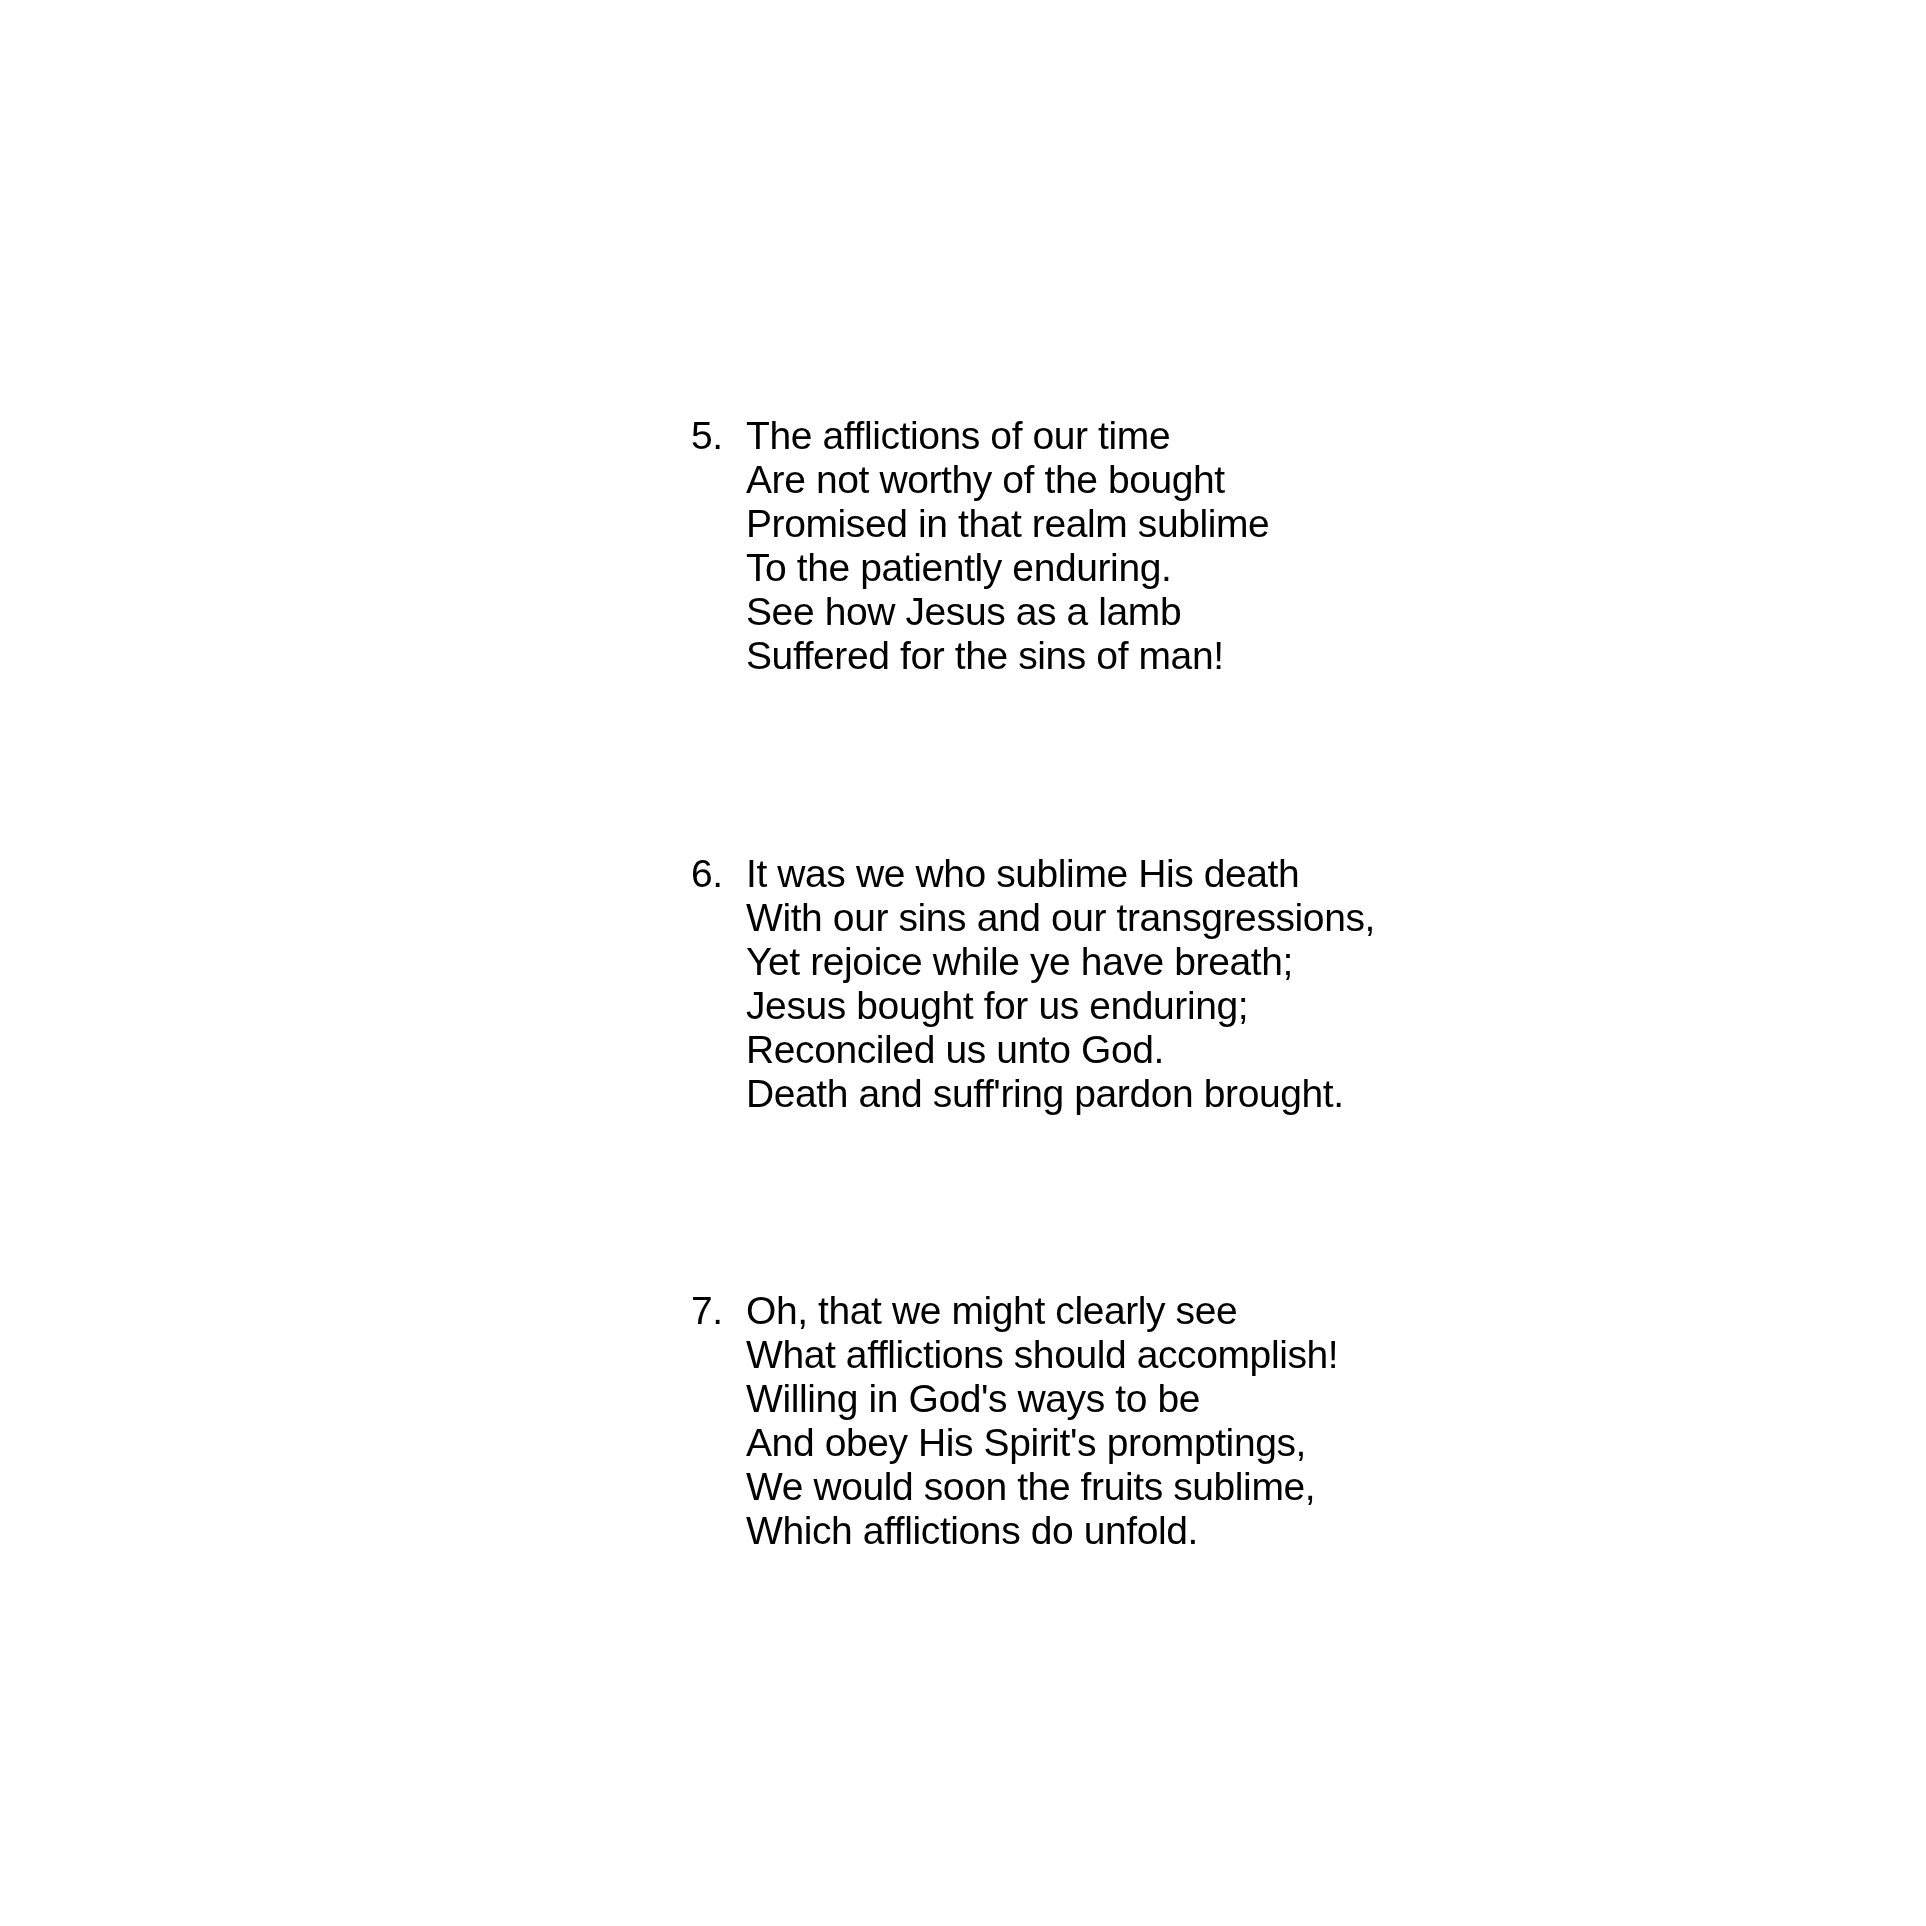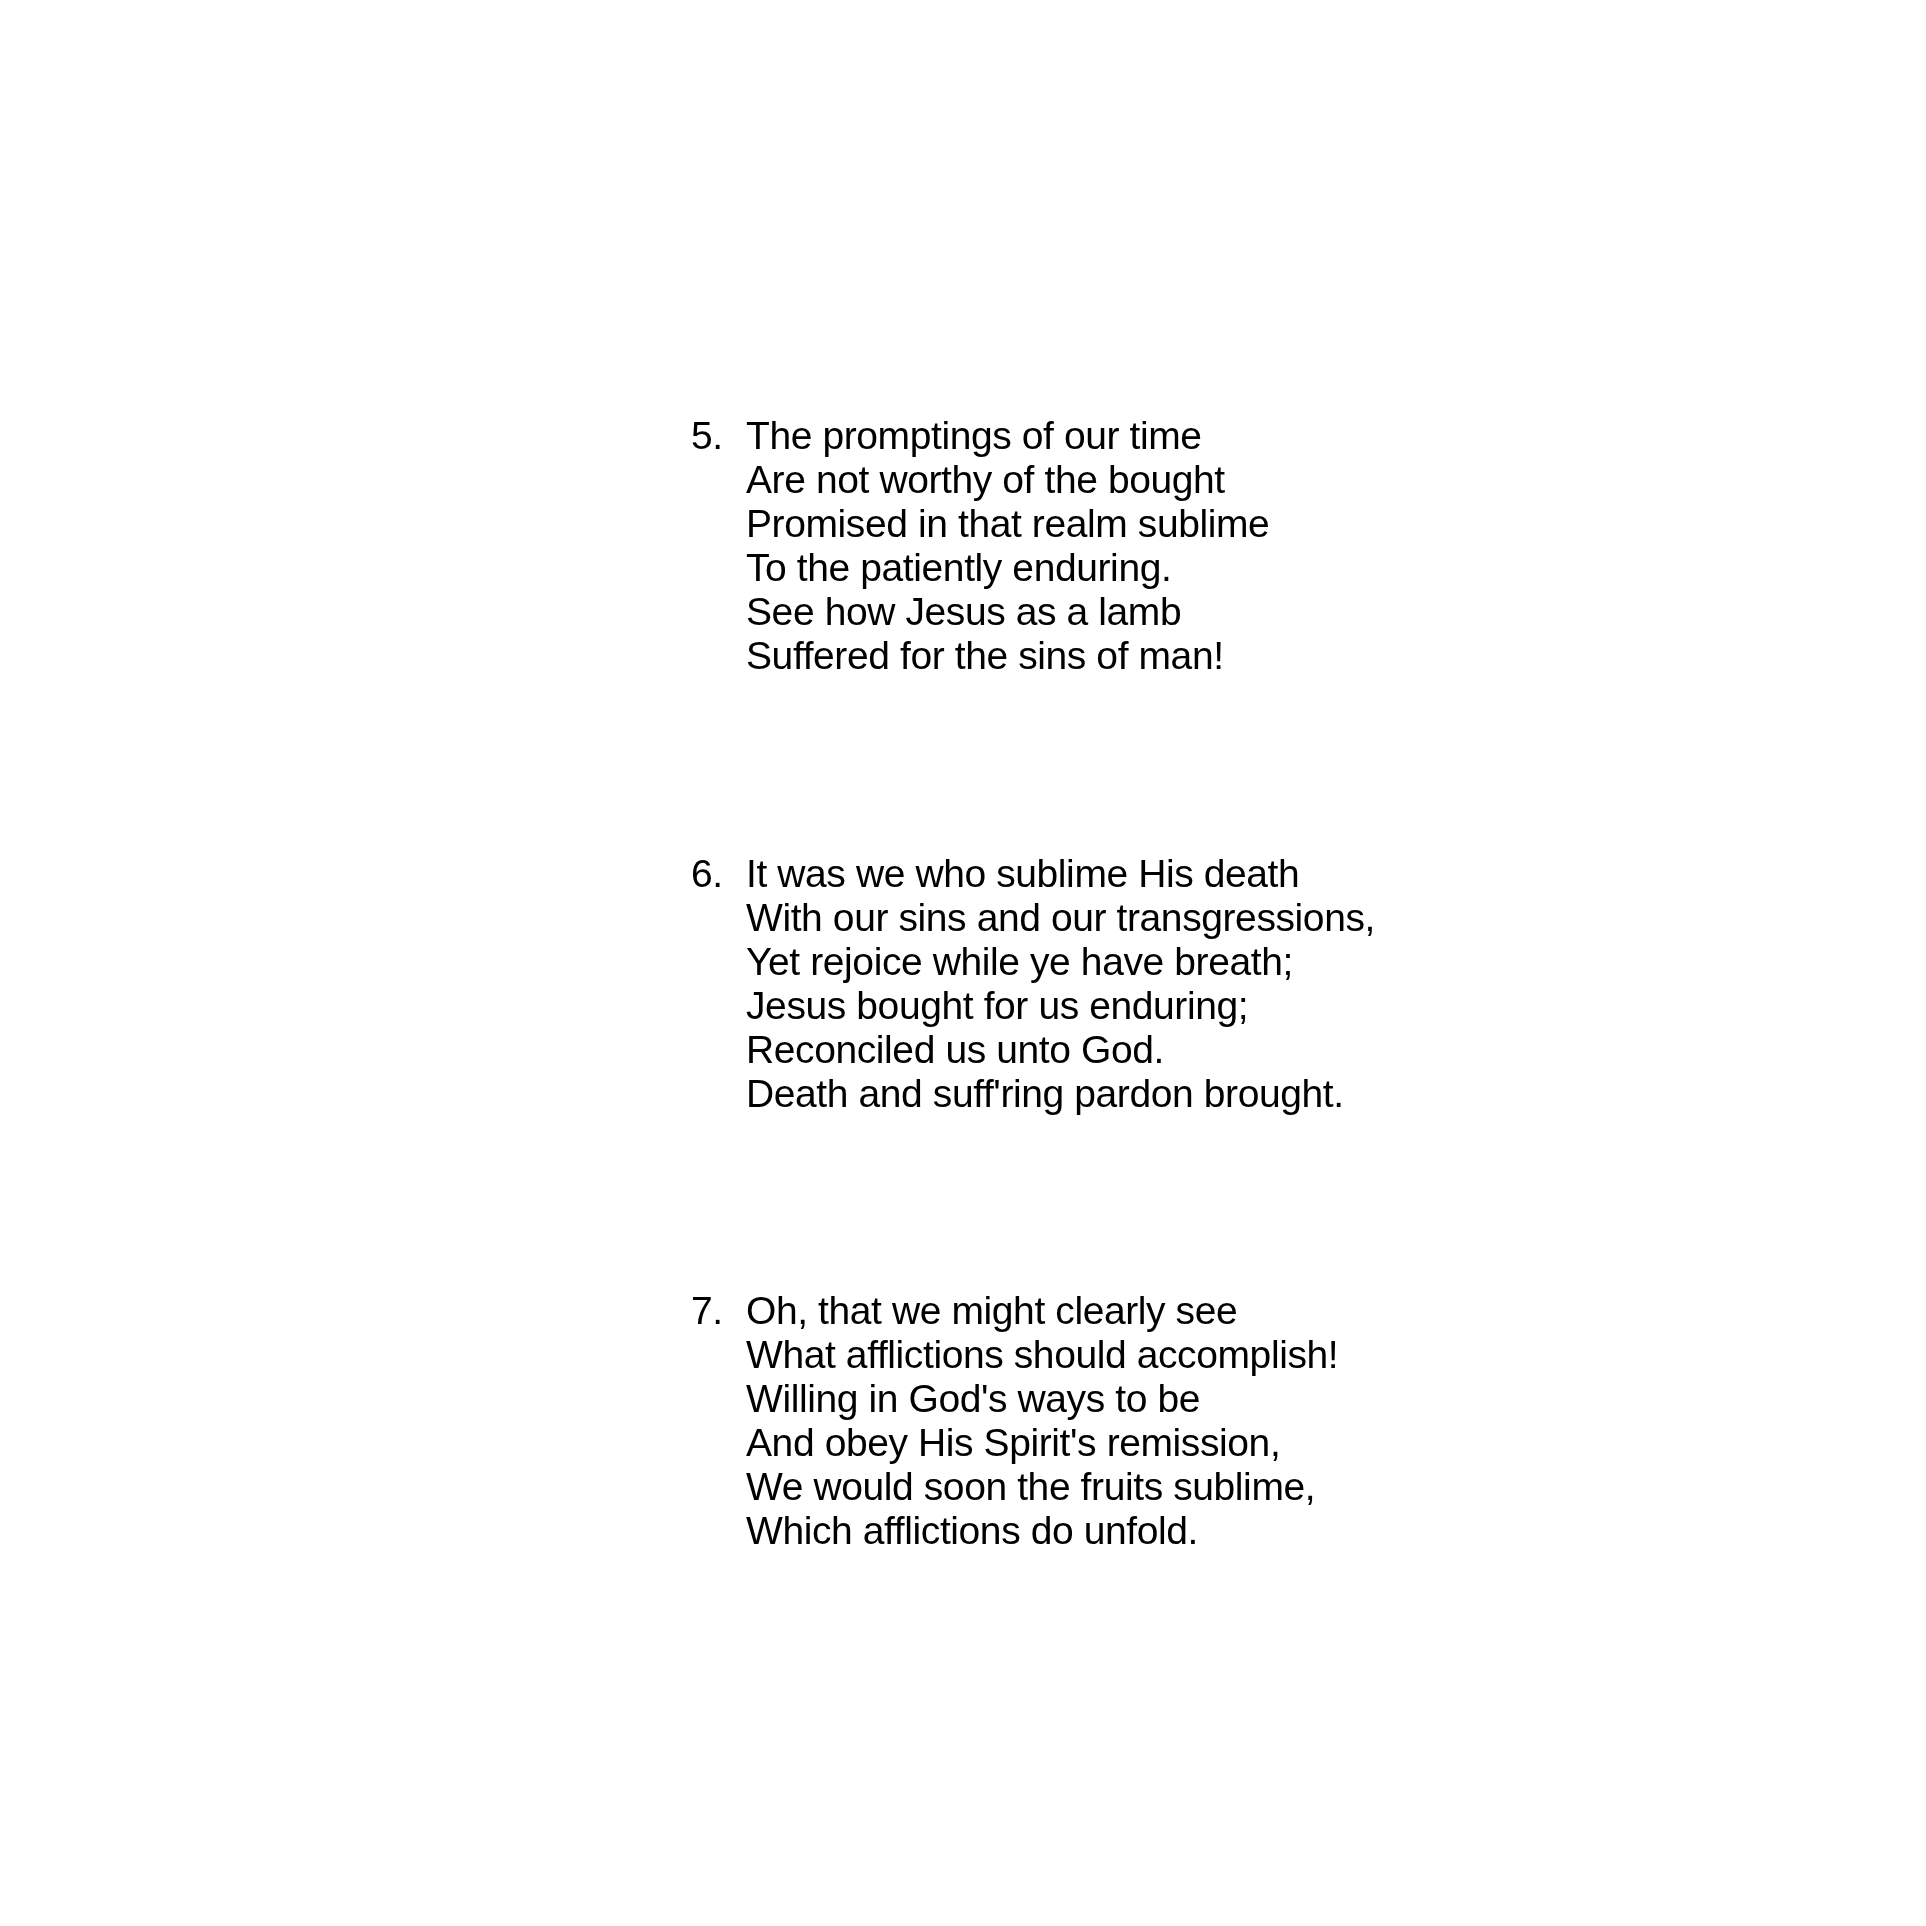"The promptings of our time" span.line { text: promptings -> afflictions }
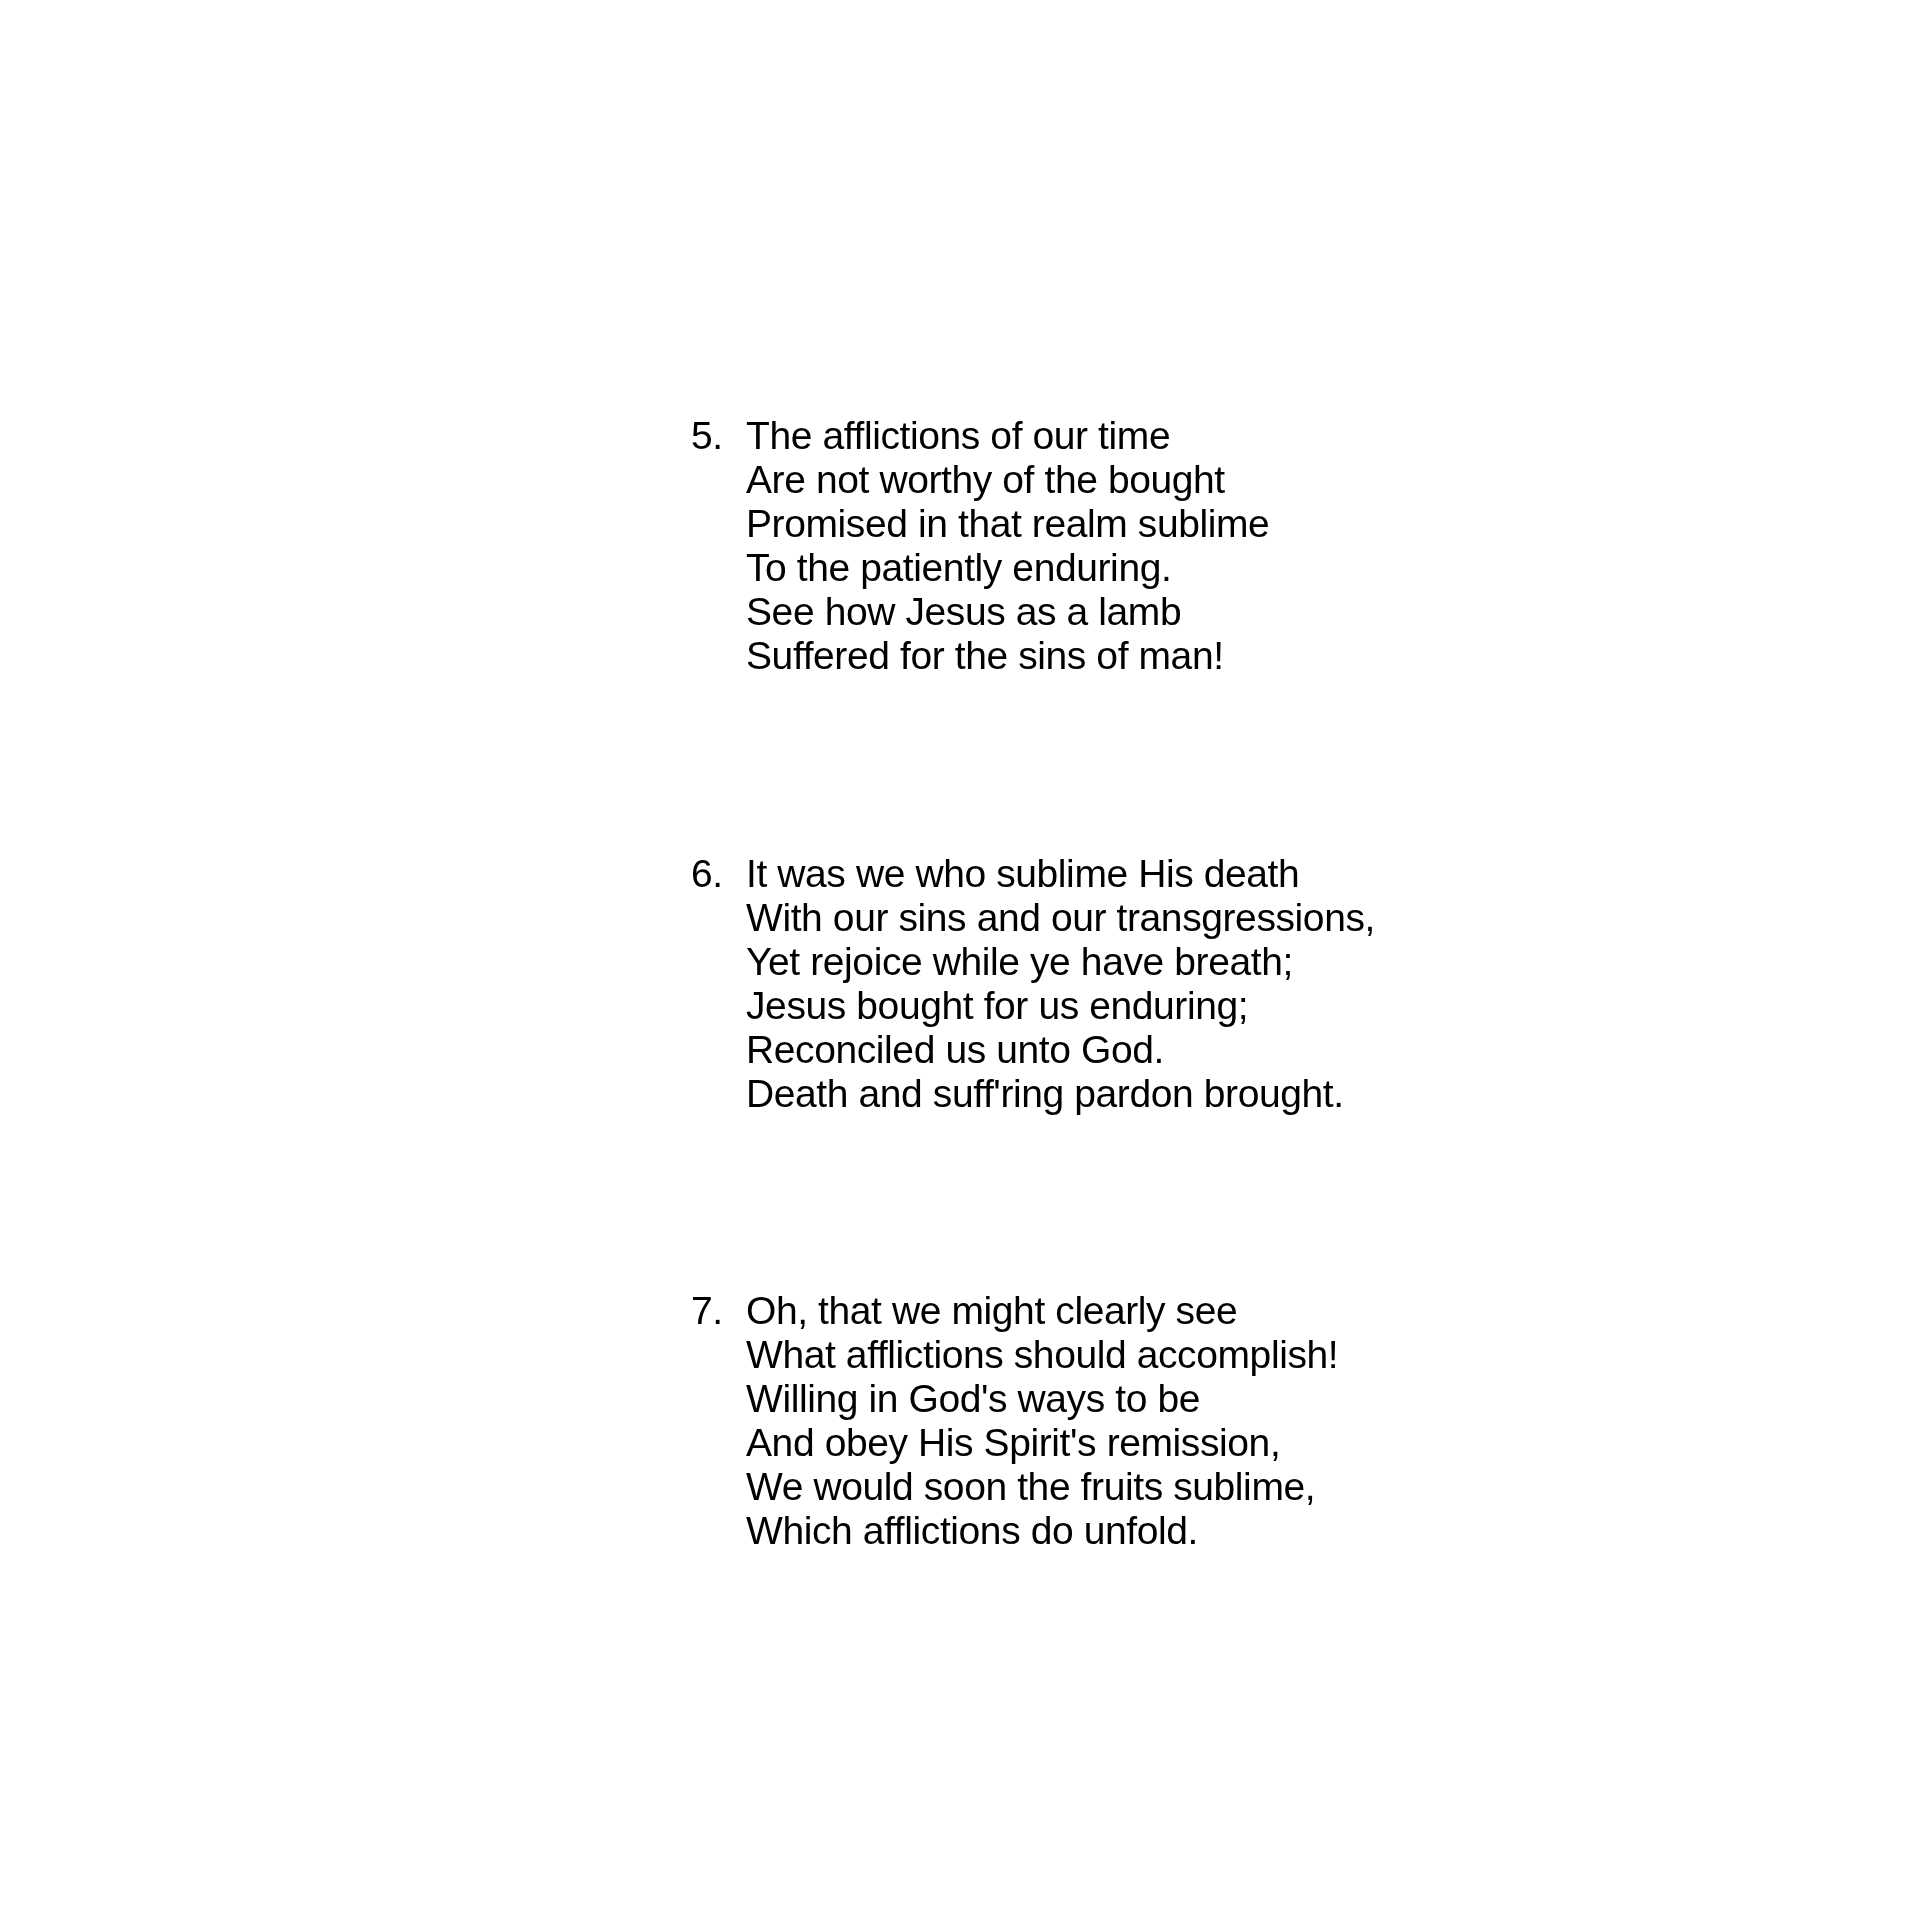"And obey His Spirit's remission," span.line { text: remission -> promptings }
